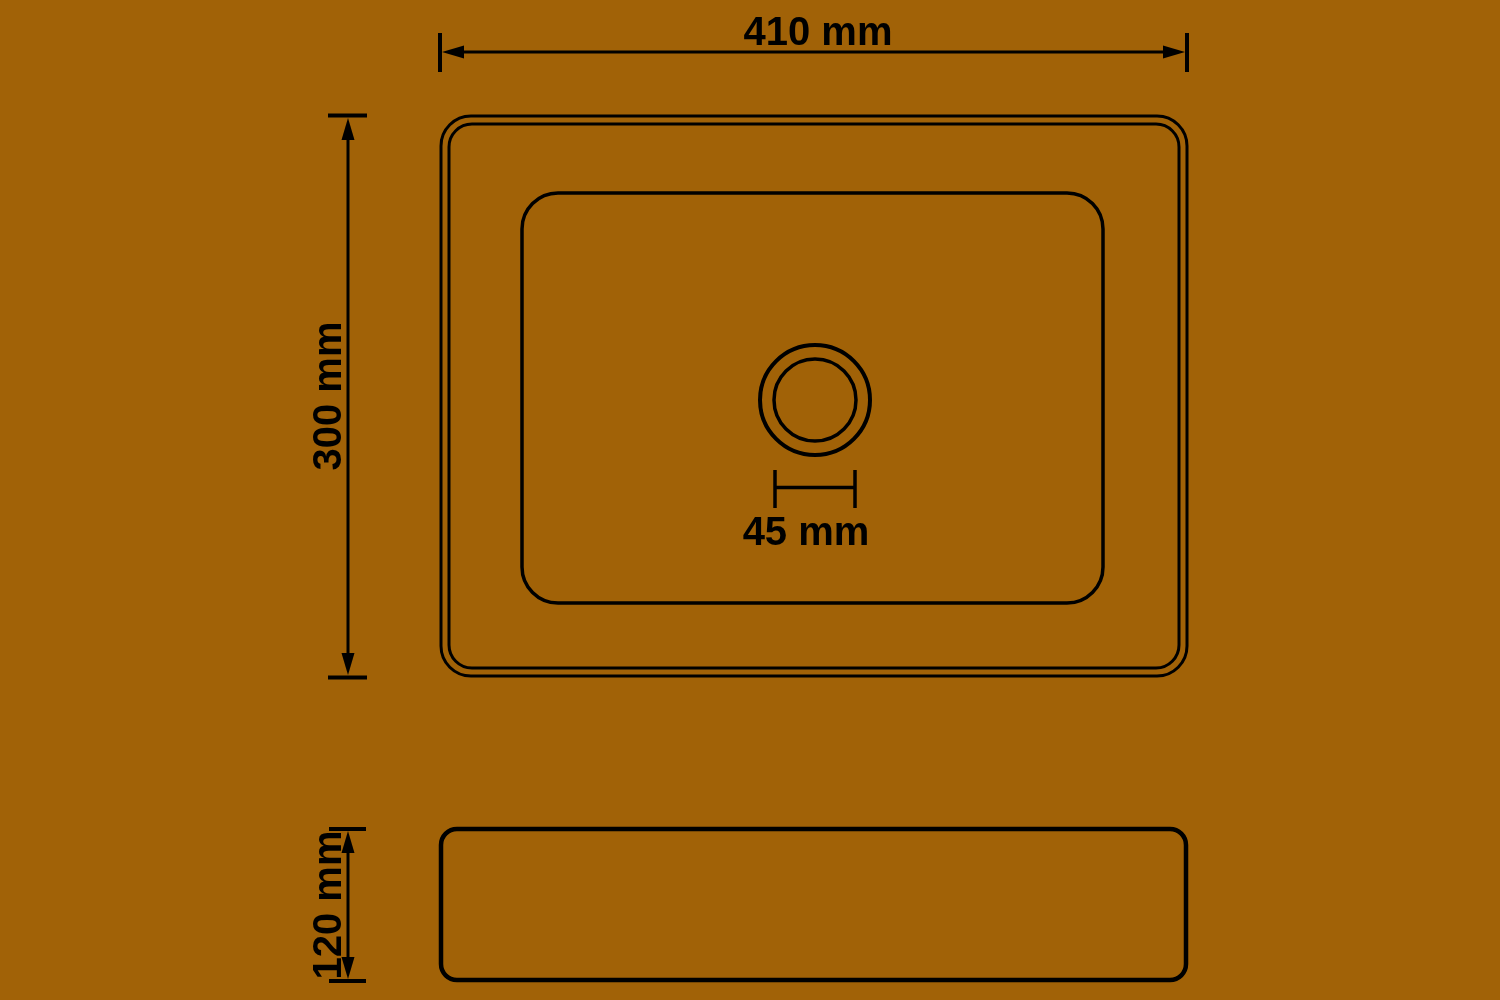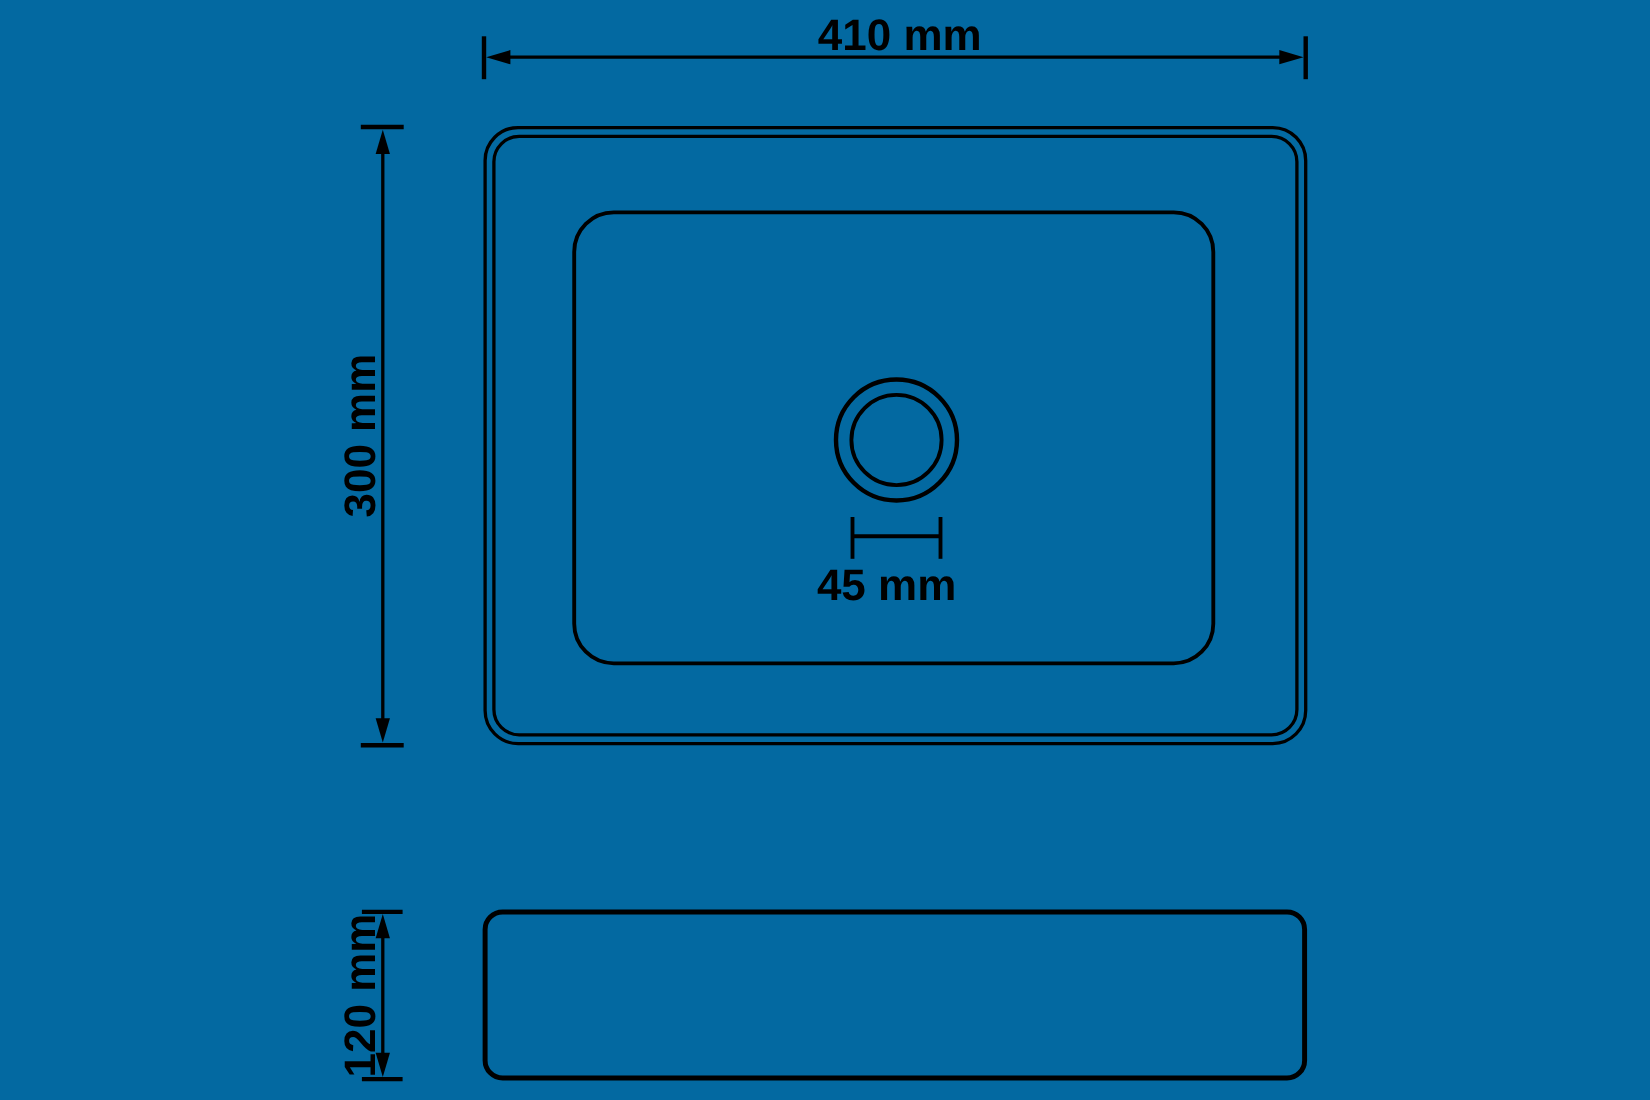"410 mm" .canvas { background: #0369a1 -> #a16207 }
